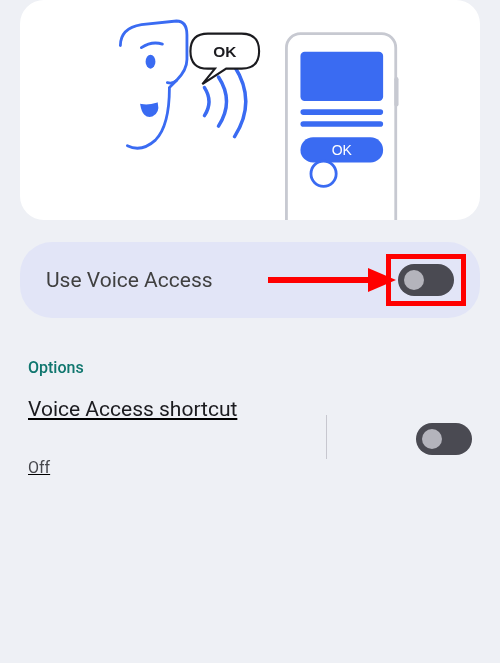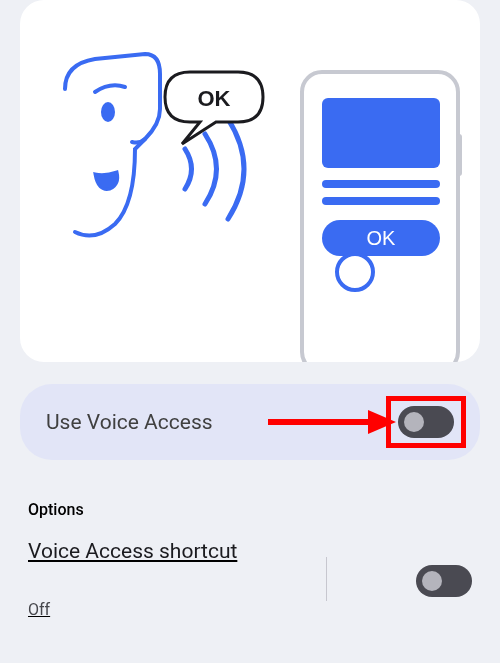"OK" .hero-card { height: 362px -> 220px }
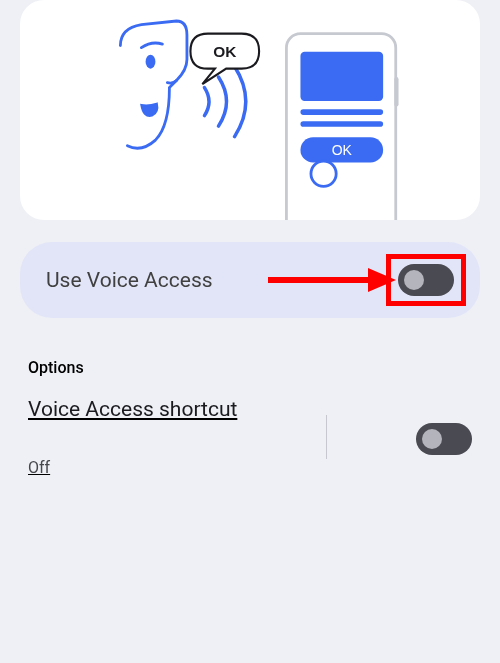"Options" .section-header { color: #000000 -> #0f766e }
